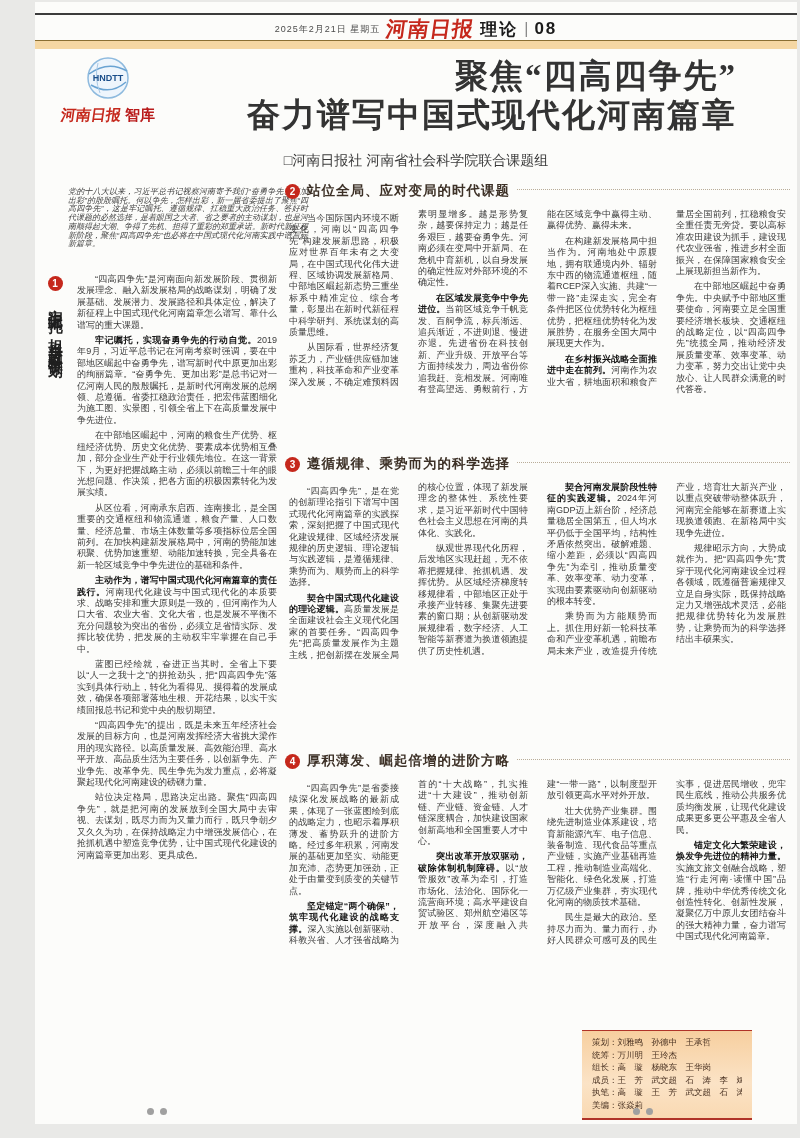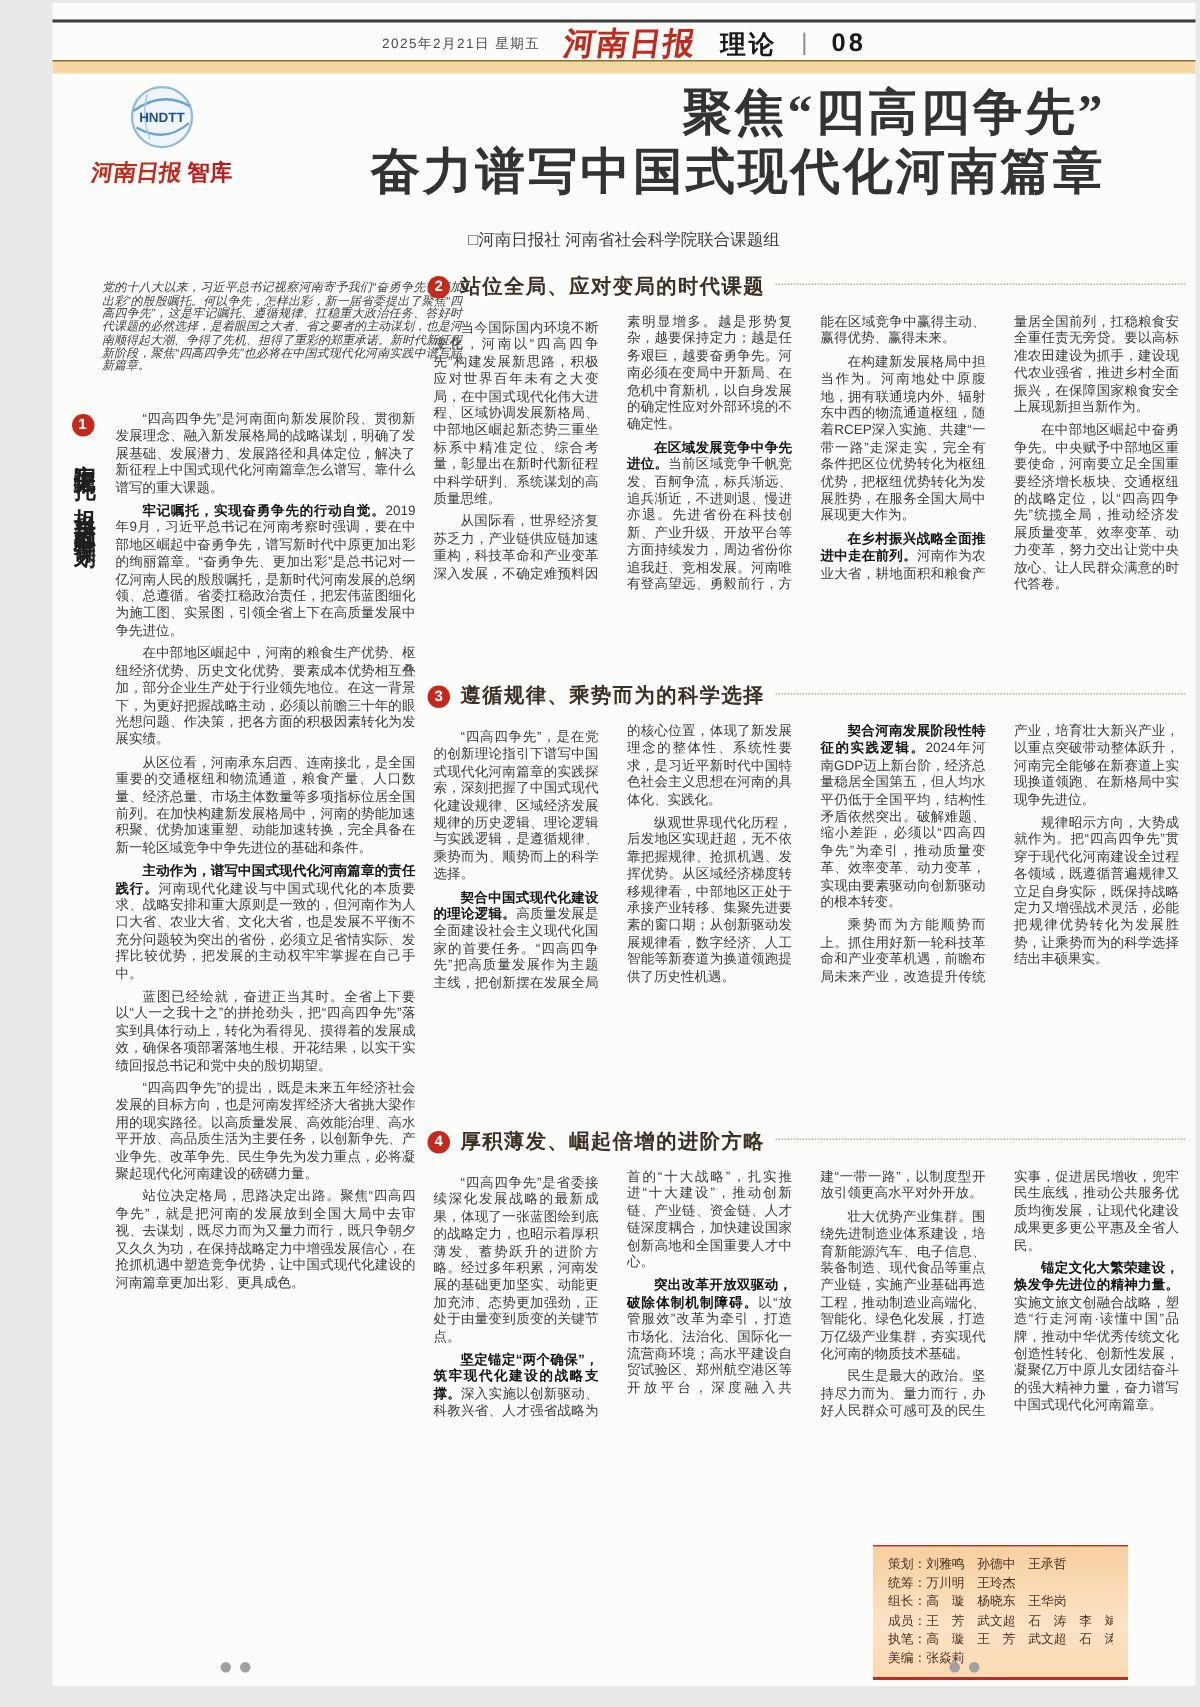"2025年2月21日 星期五" .header-row { gap: 16px -> 6px }
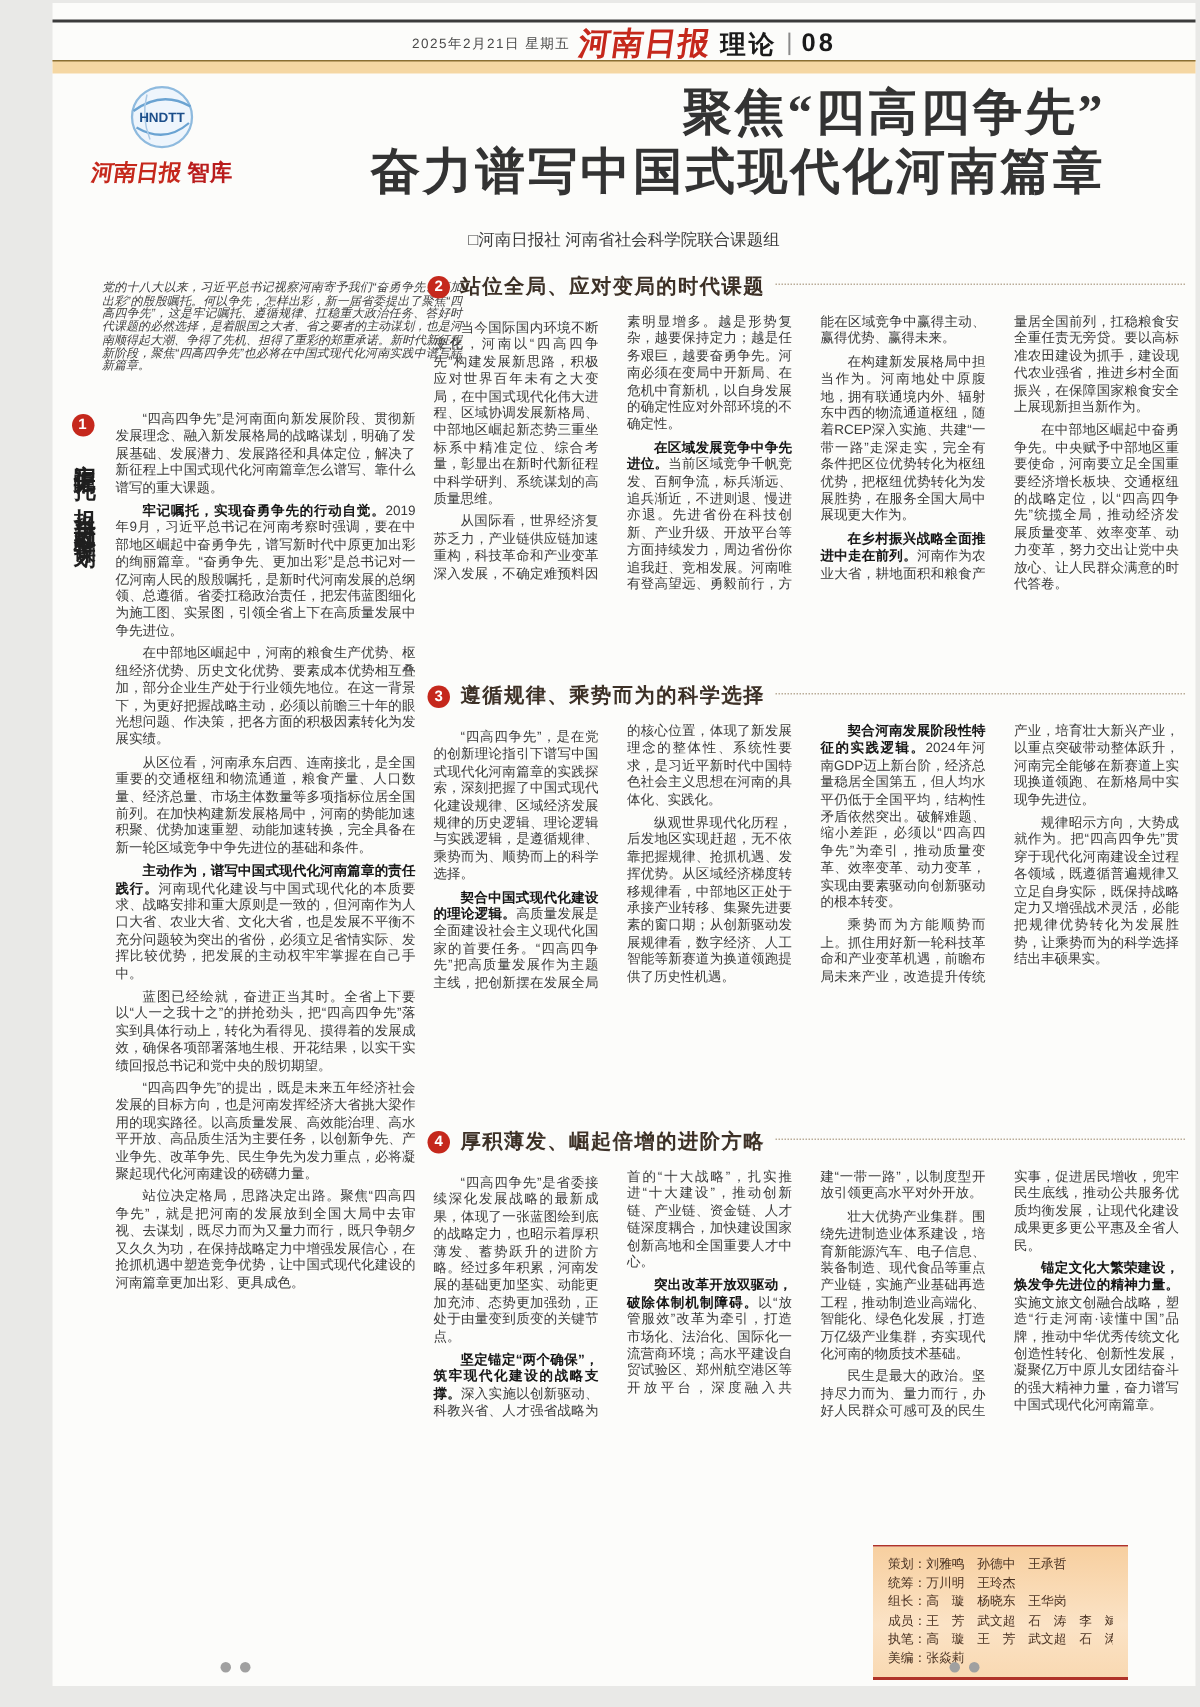"□河南日报社 河南省社会科学院联合课题组" .byline { font-size: 11px -> 14px }
